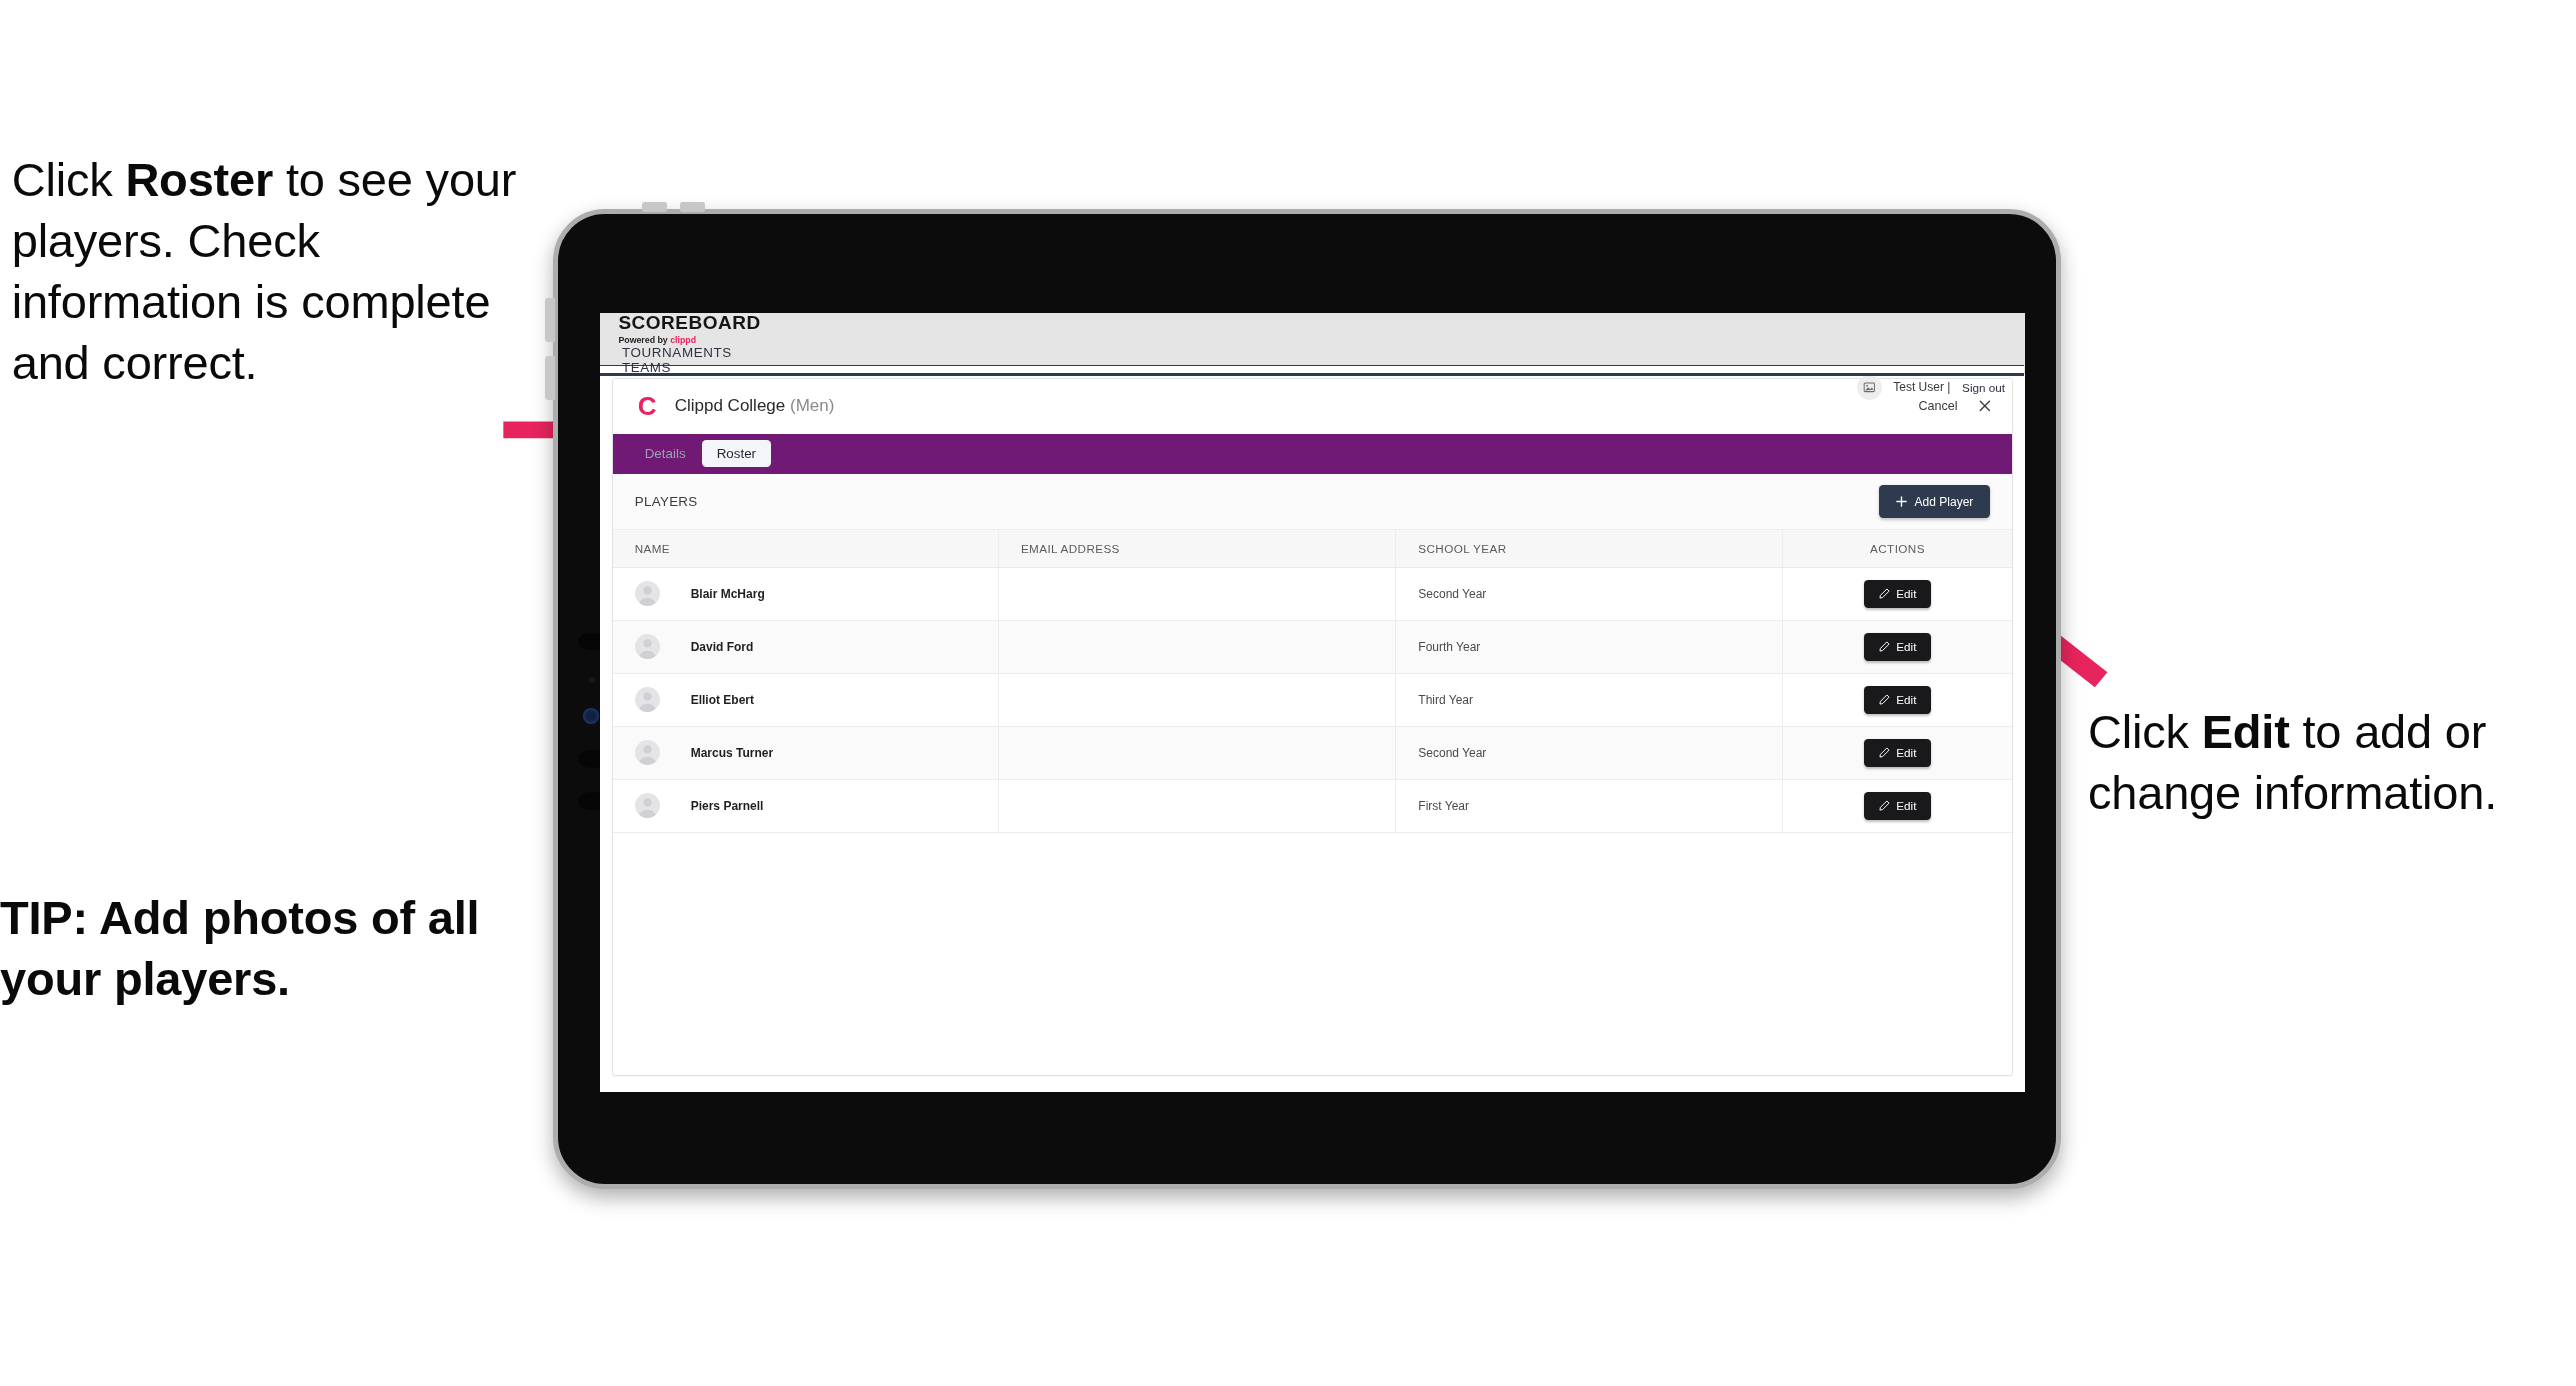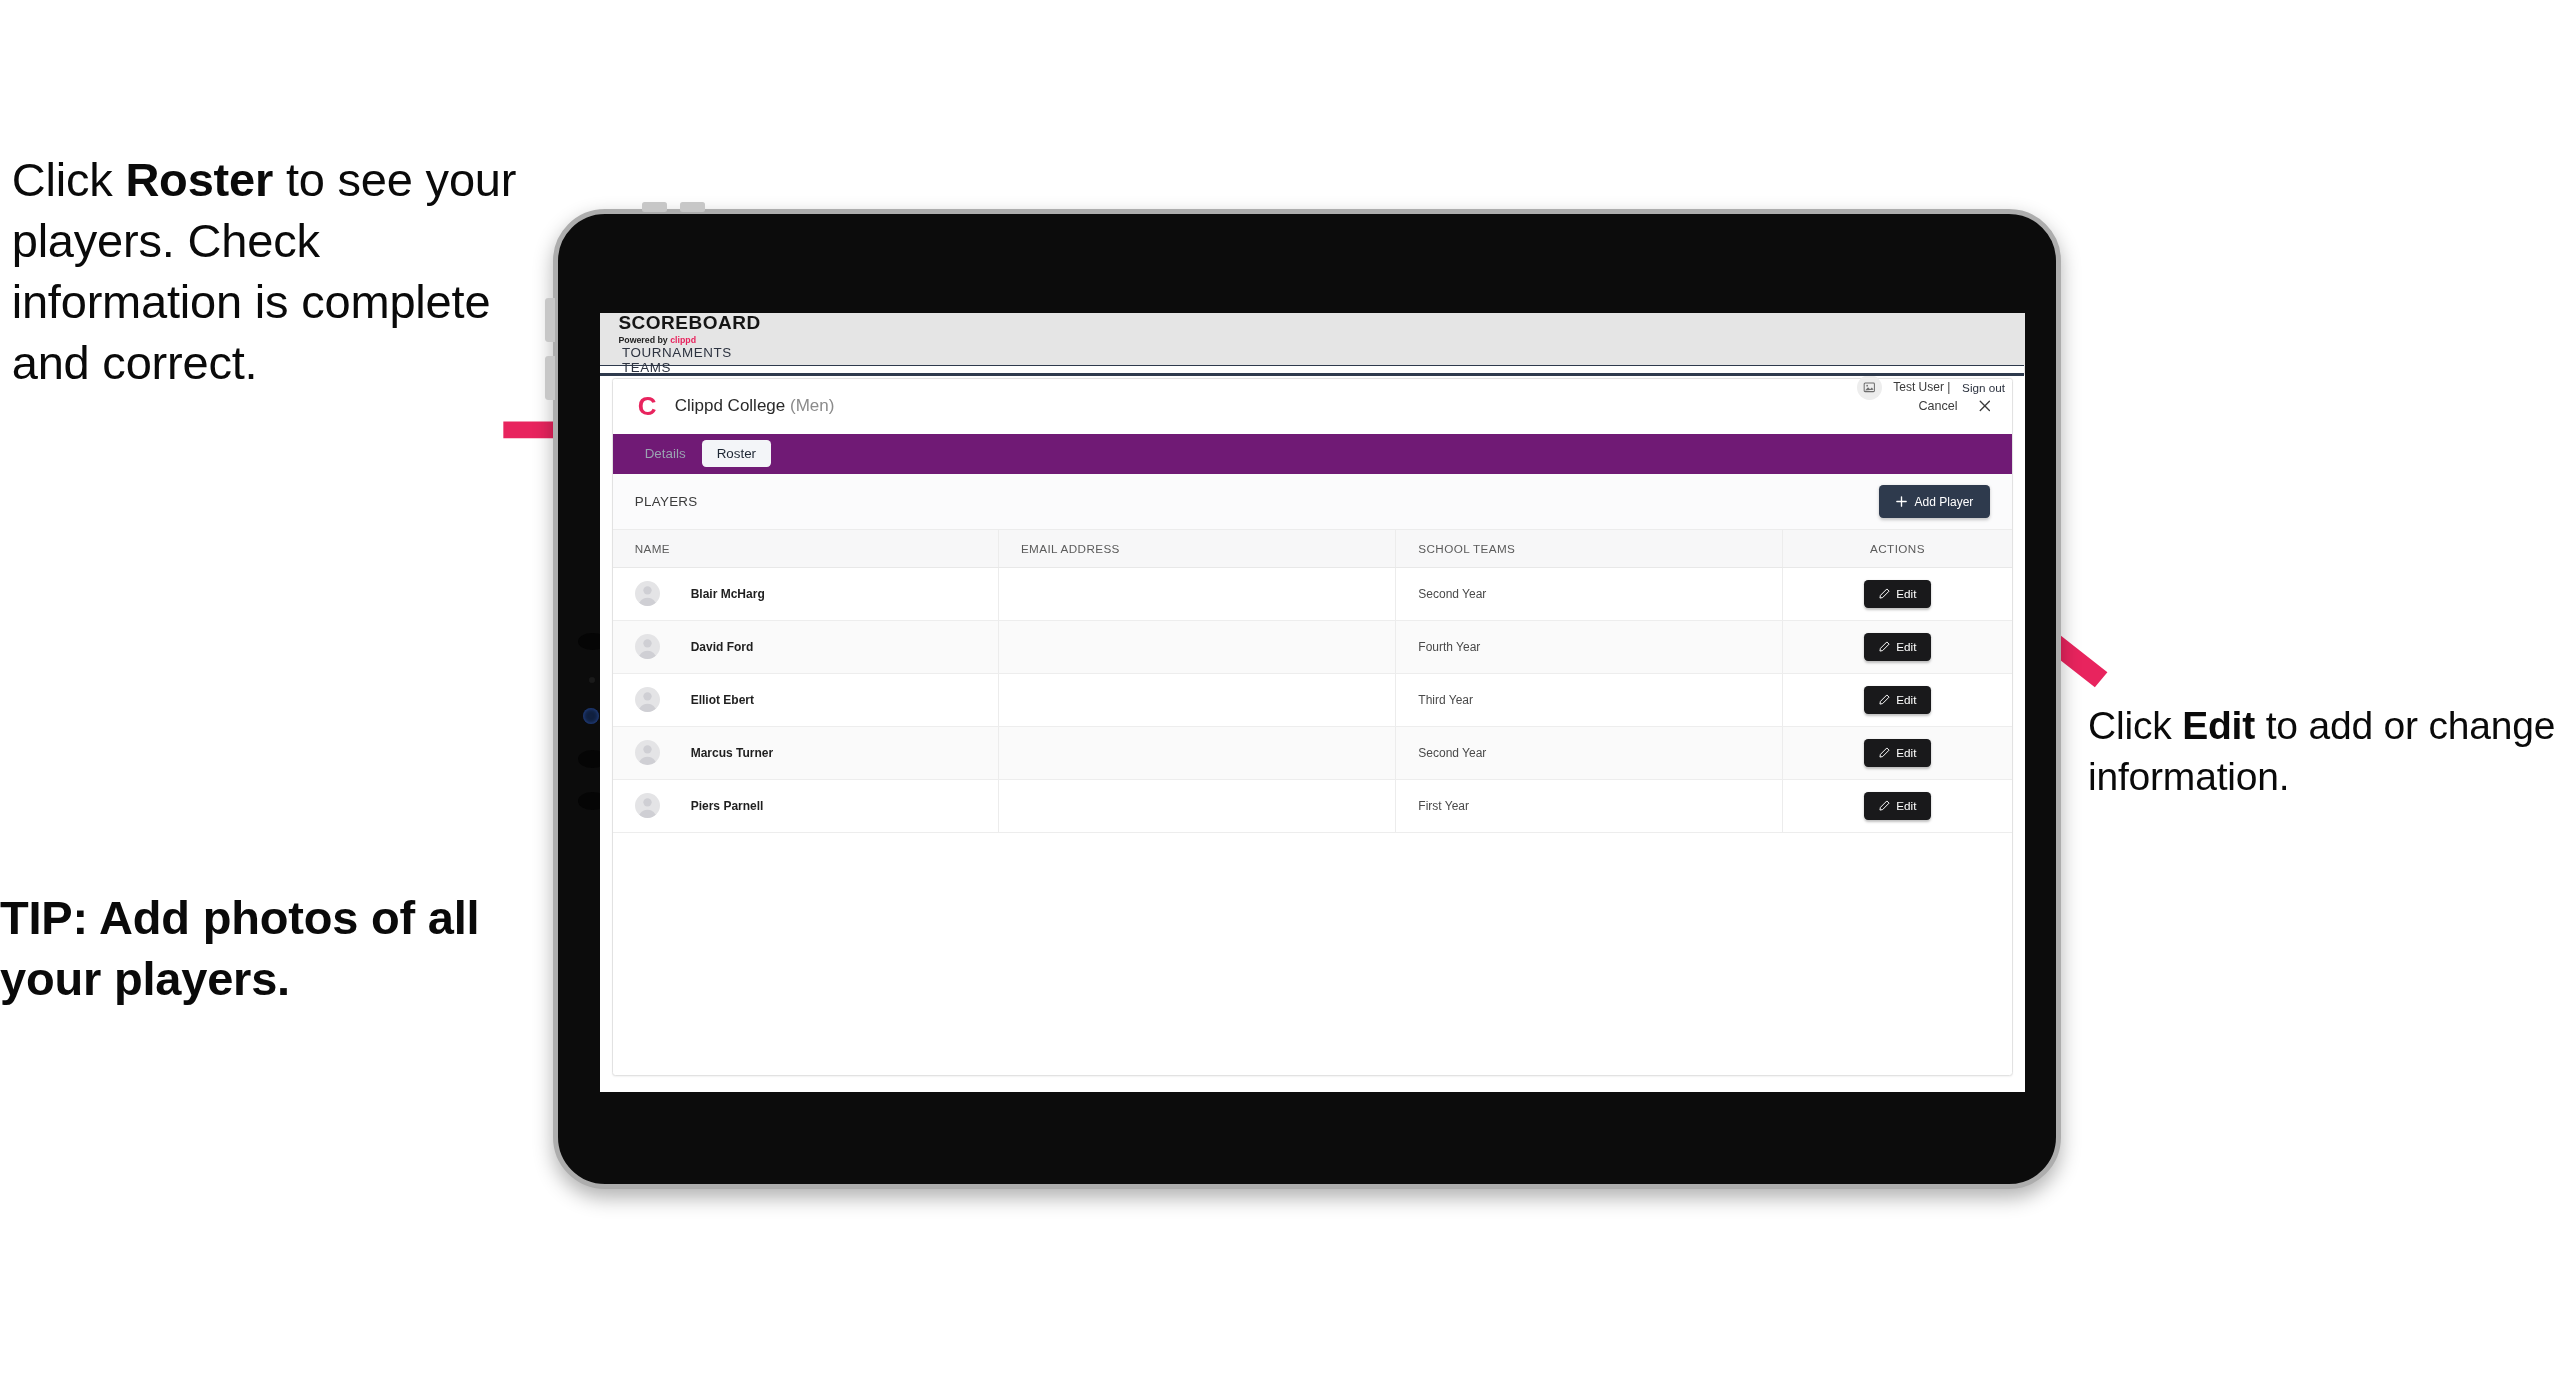"SCHOOL TEAMS" th.col-year { text: TEAMS -> YEAR }
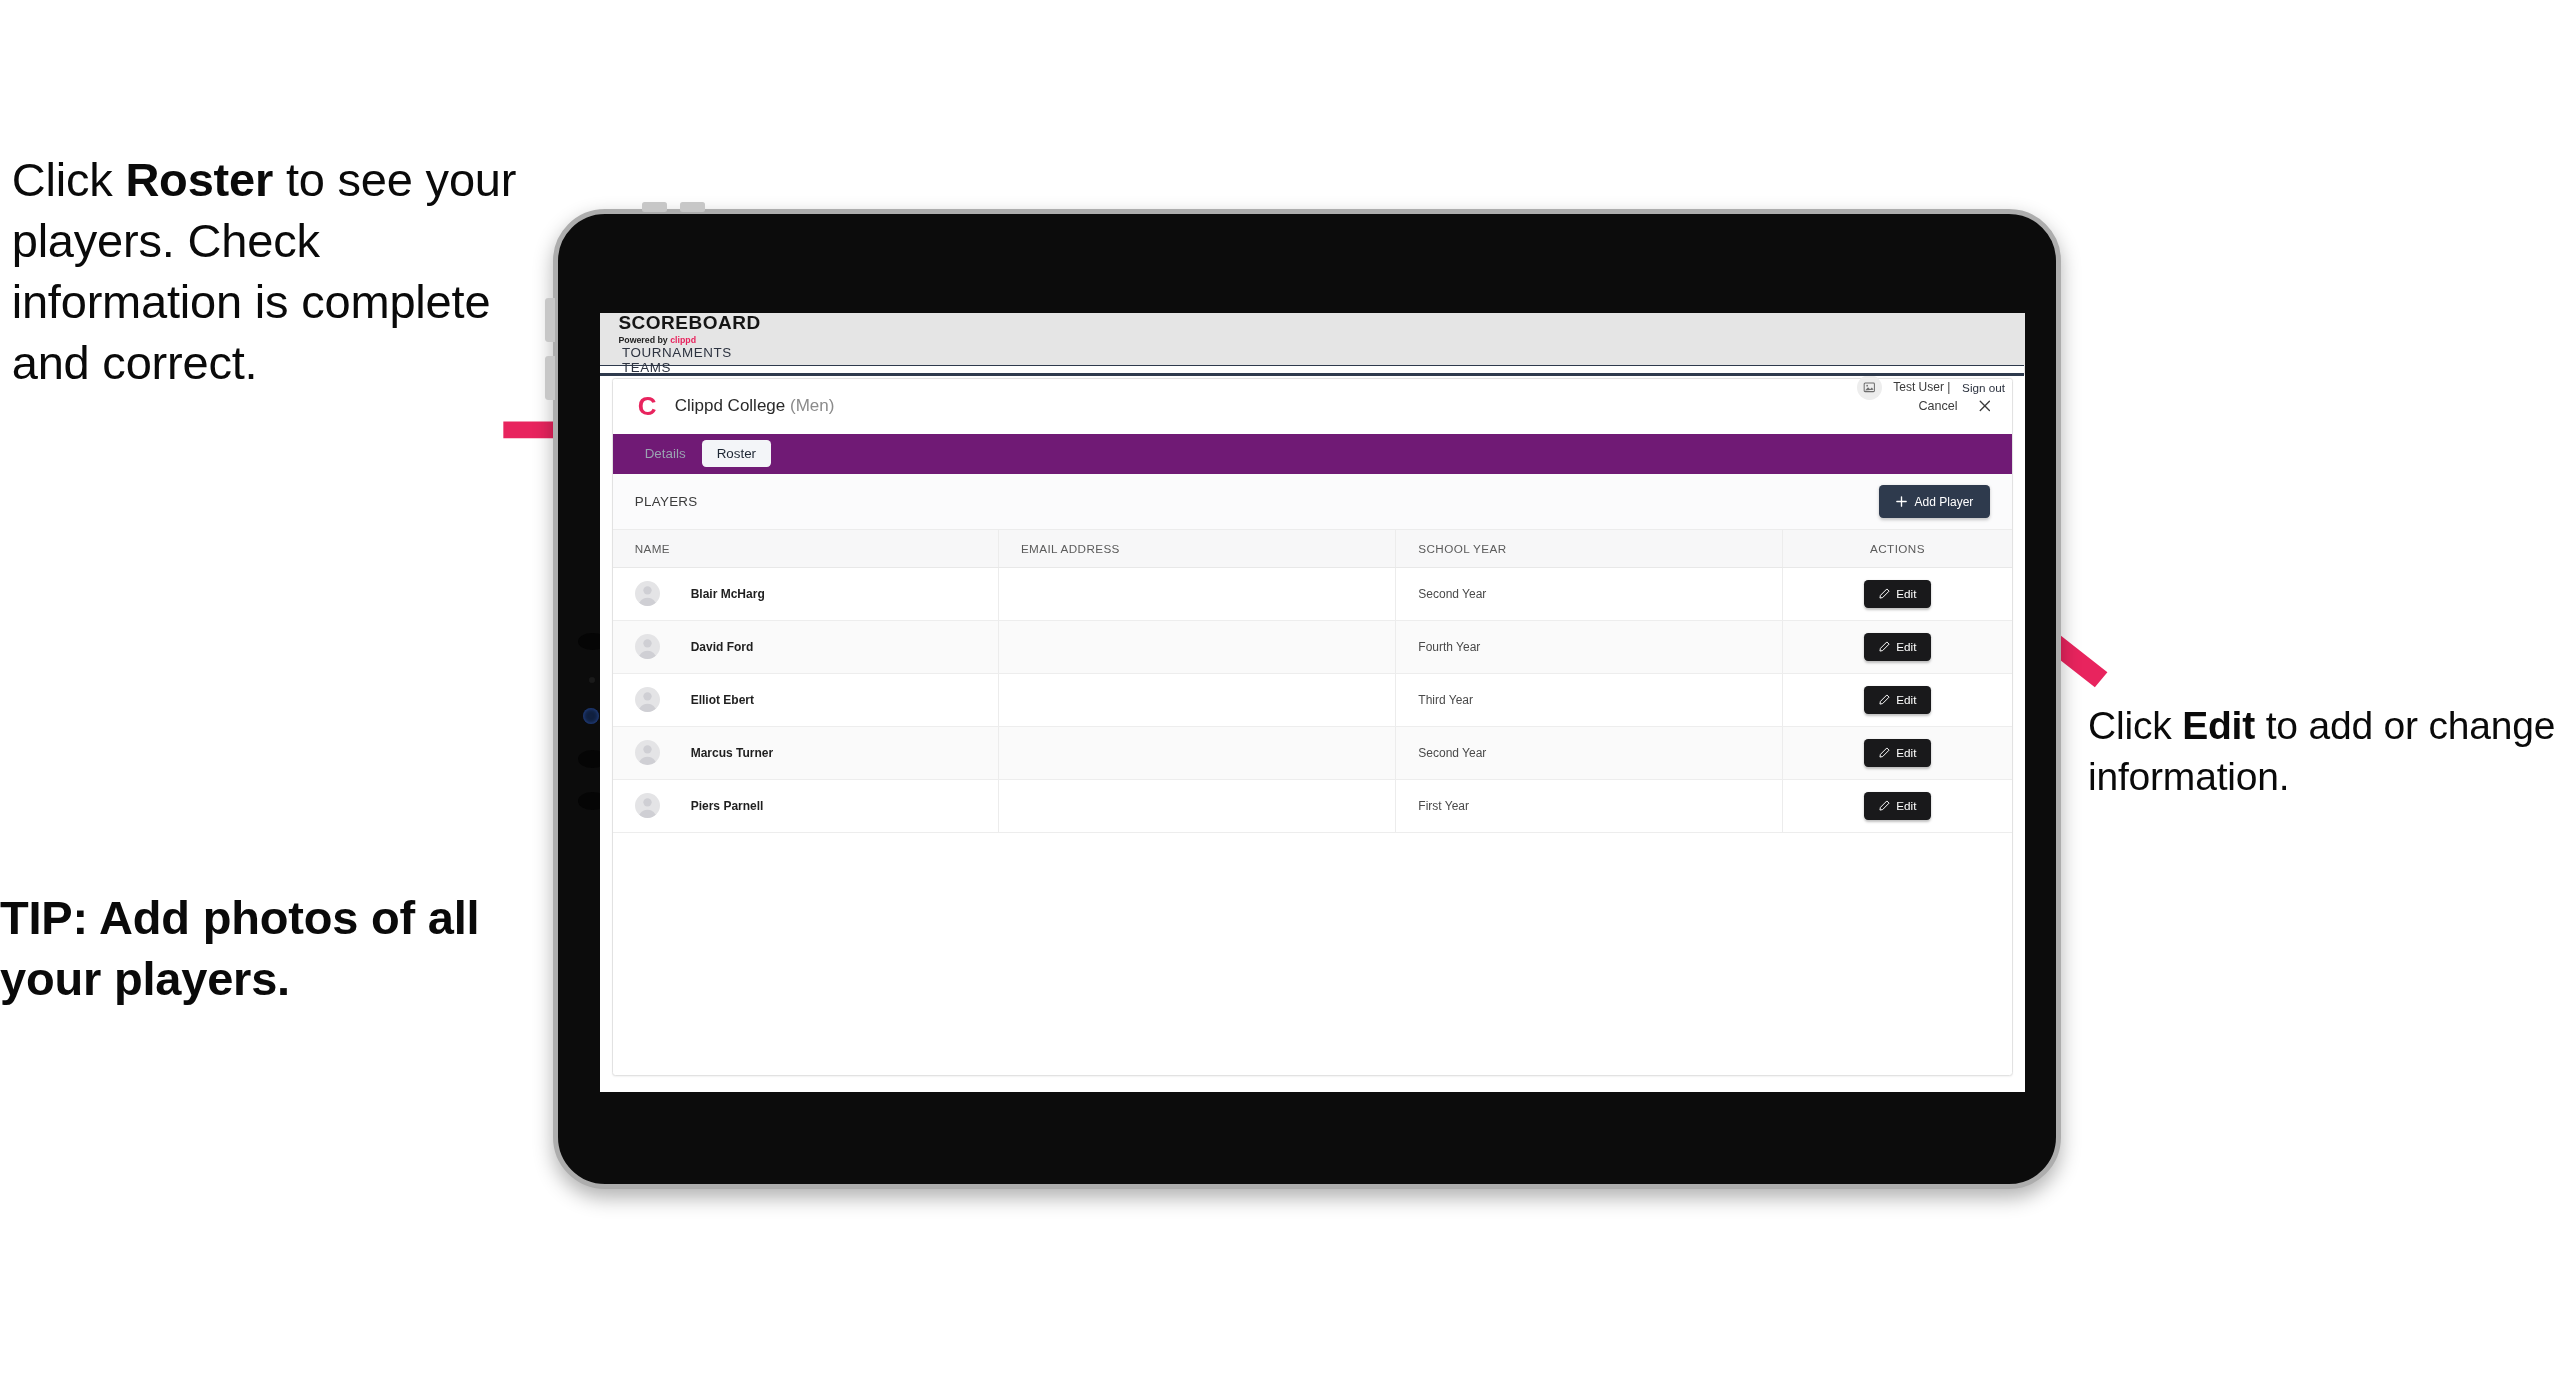"Click Edit to add or" #annot-right { font-size: 39px -> 47px }
